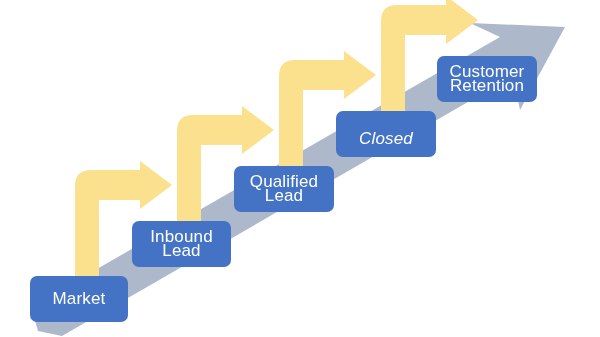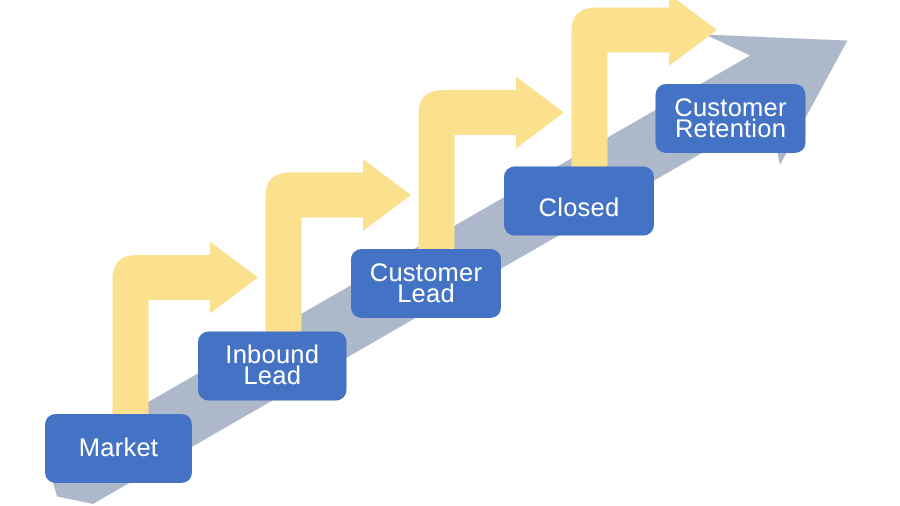"Closed" div.stage-label { font-style: none -> italic }
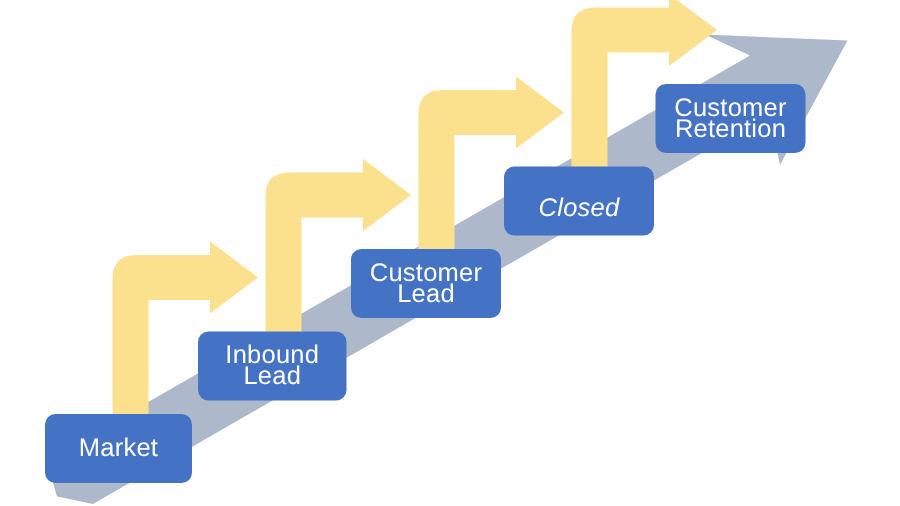"Customer Lead" div.stage-label { text: Customer -> Qualified }
